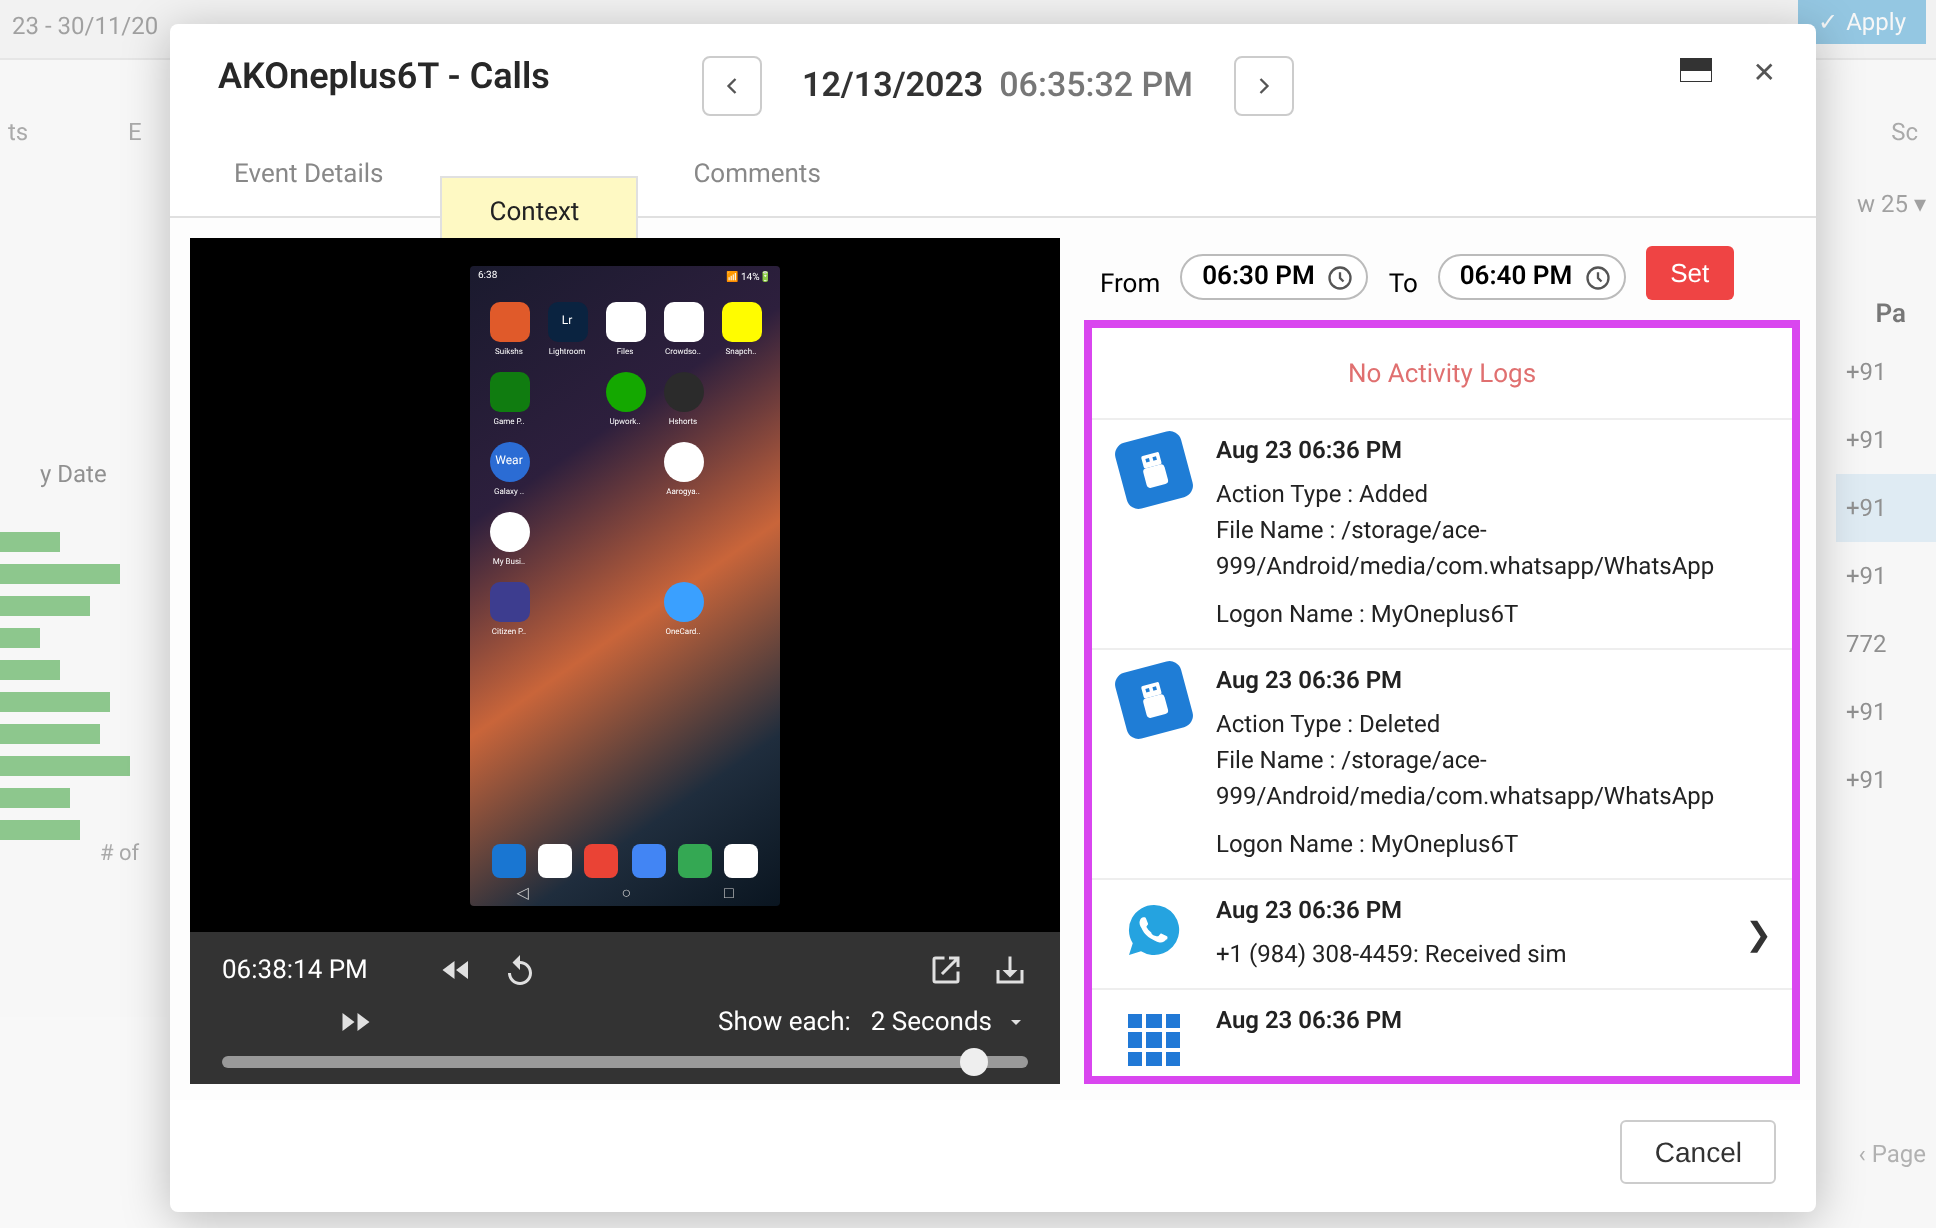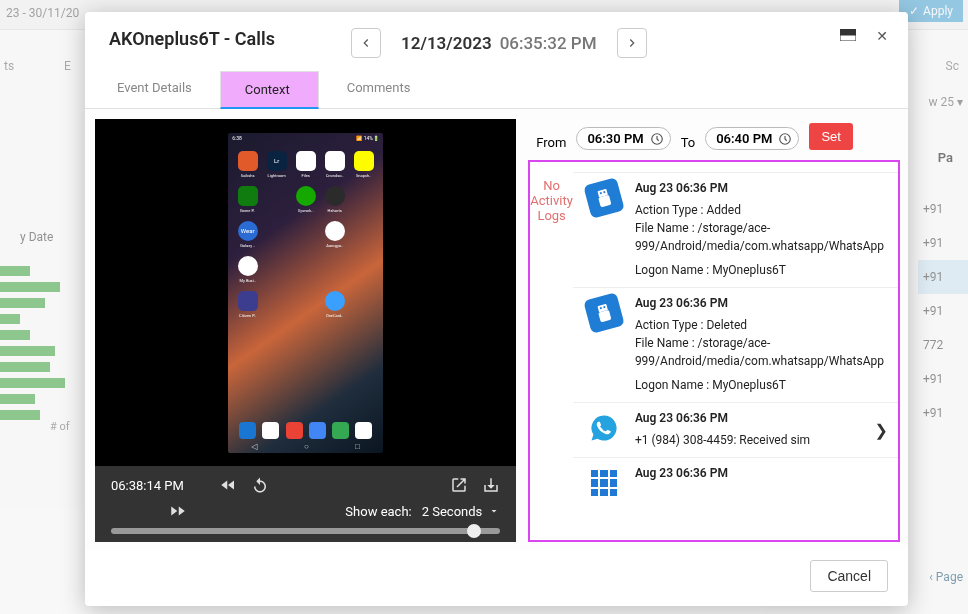"Context" .tab.active { background: #f0abfc -> #fef9c3; top: 1px -> 18px }
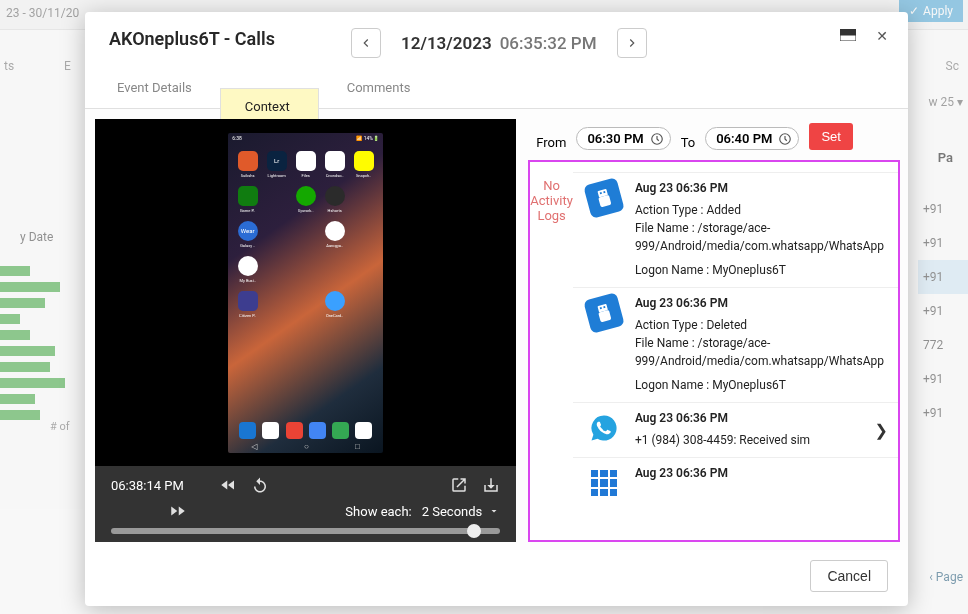"No Activity Logs" .log-list { border: 2px solid #d946ef -> 4px solid #d946ef; flex-direction: row -> column }
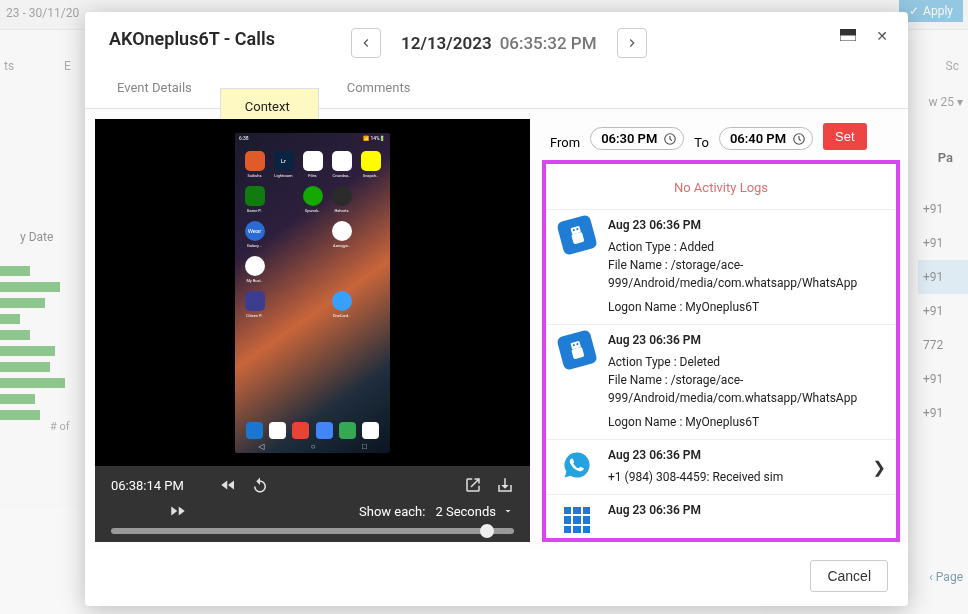"+91" div.bg-right-col { top: 192px -> 169px }
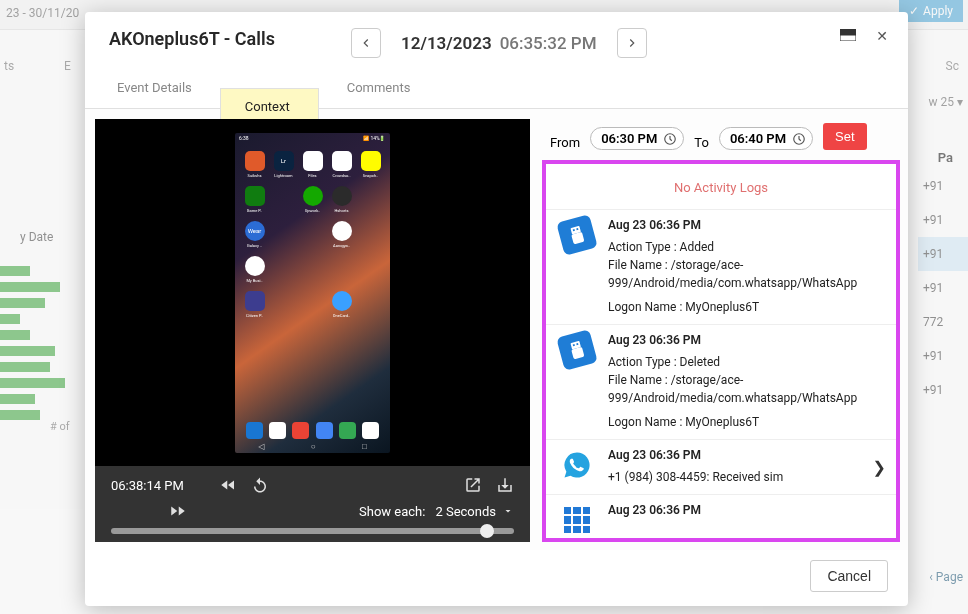"‹ Page" .bg-page-label { color: #0c4a6e -> #737373 }
